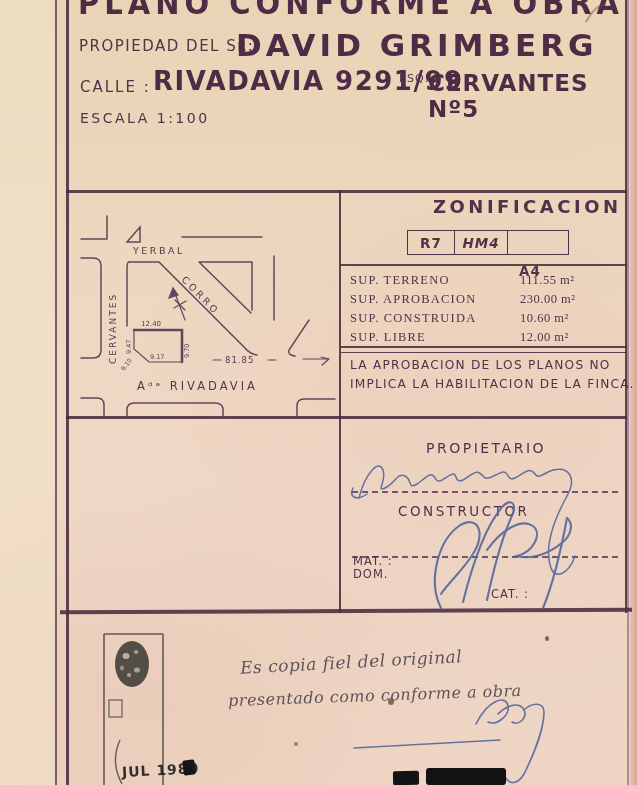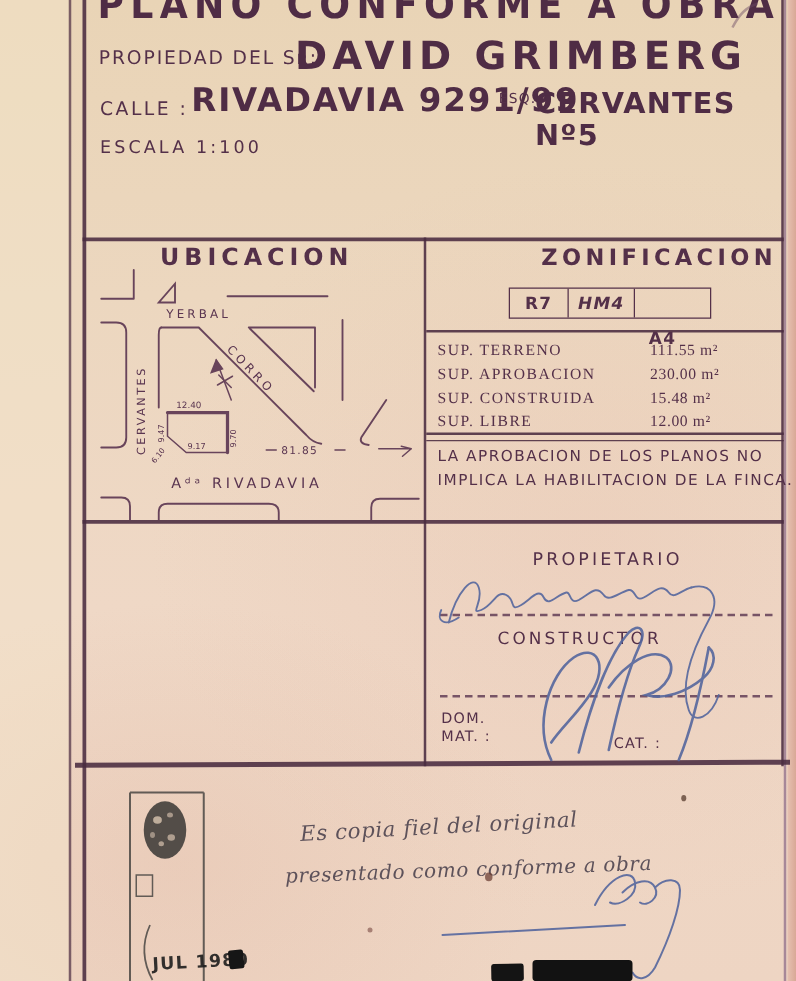"UBICACION" div.abs { html: <div>UBICACION</div> -> none }
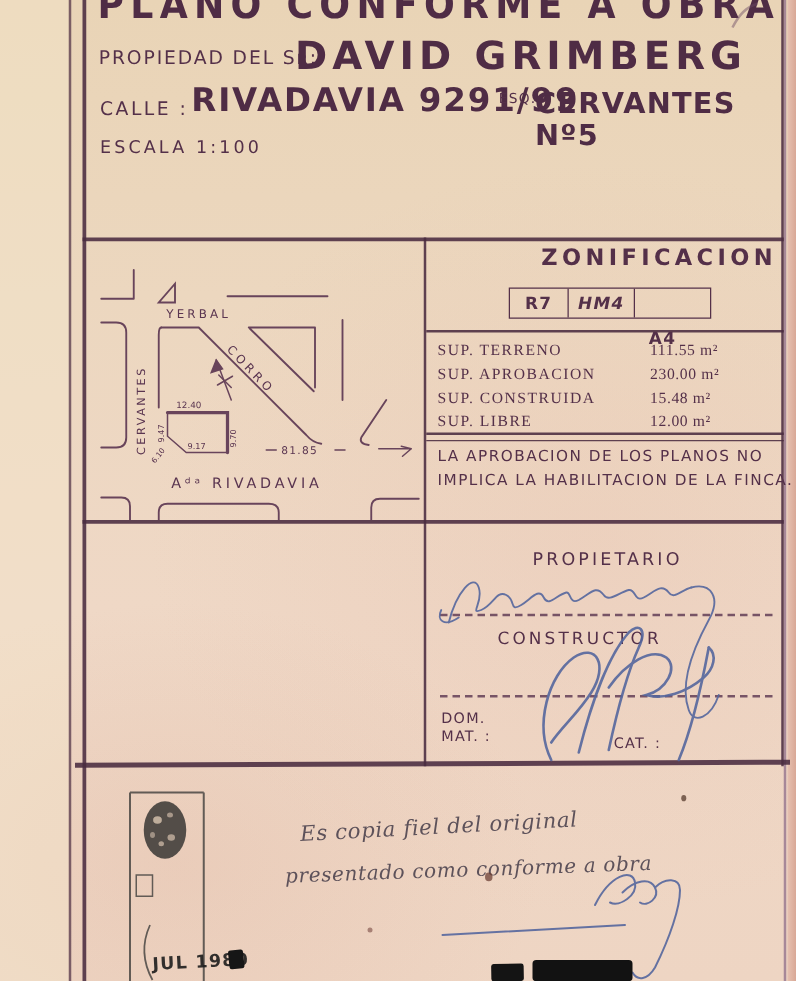"15.48 m²" span.sv { text: 15.48 -> 10.60 }
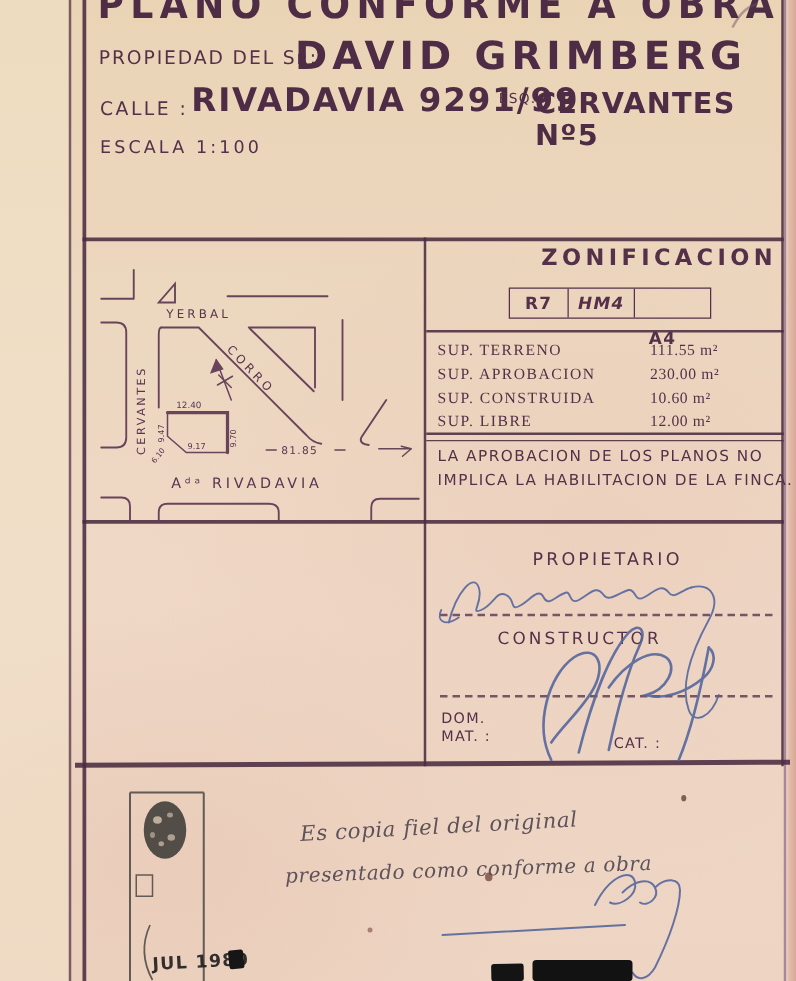"MAT. :" div.lbl { top: 582px -> 554px }
